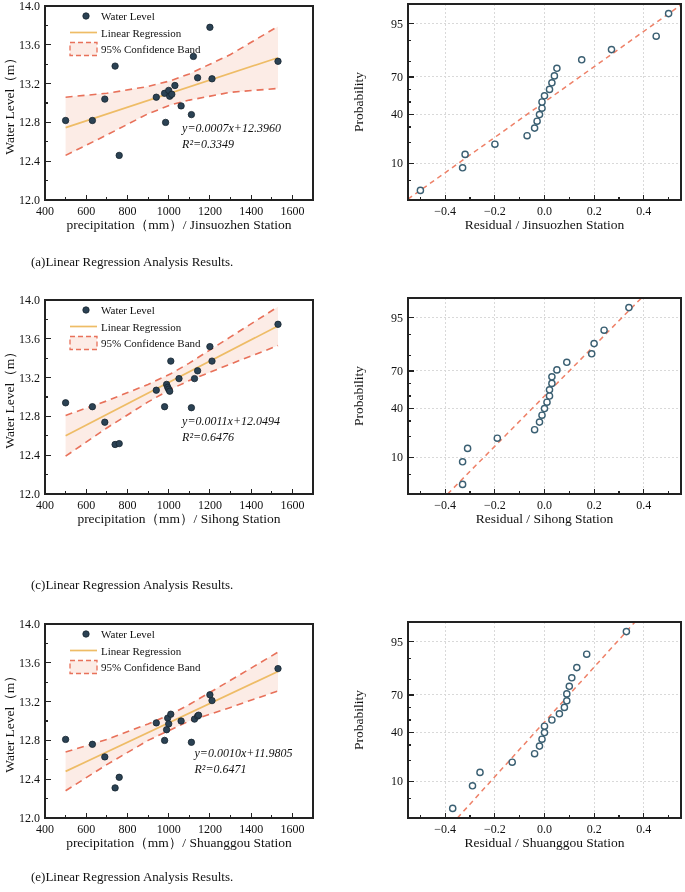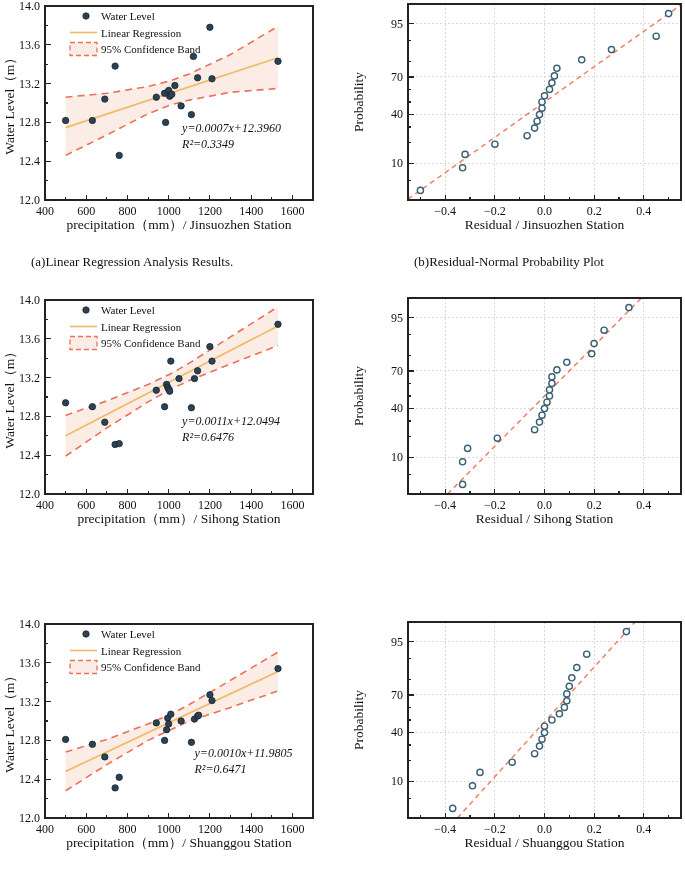"(b)Residual-Normal Probability Plot" div.caption { html: <div>(b)Residual-Normal Probability Plot</div> -> none }
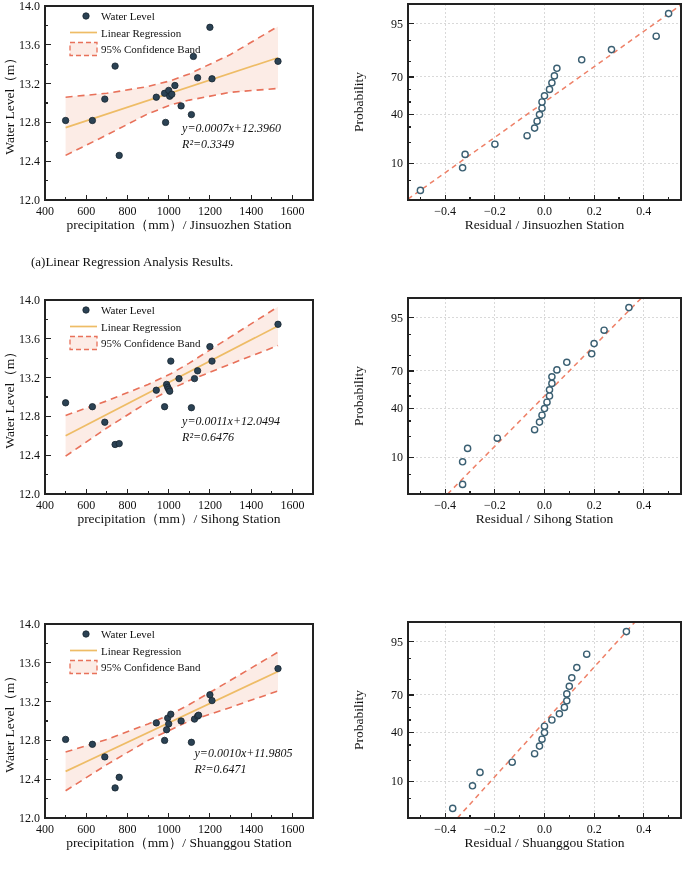"(c)Linear Regression Analysis Results." div.caption { html: none -> <div>(c)Linear Regression Analysis Results.</div> }
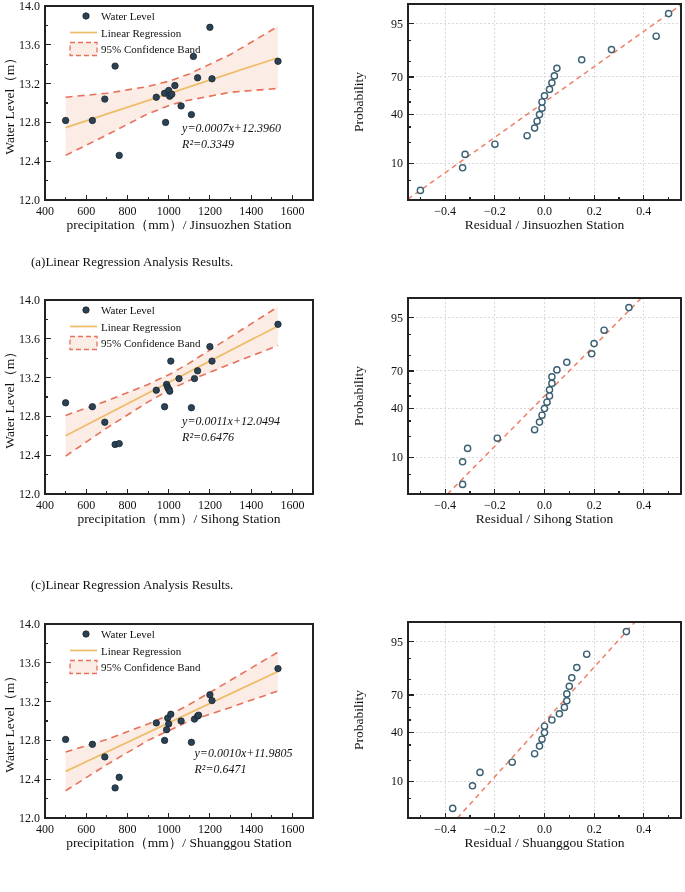"(e)Linear Regression Analysis Results." div.caption { html: none -> <div>(e)Linear Regression Analysis Results.</div> }
